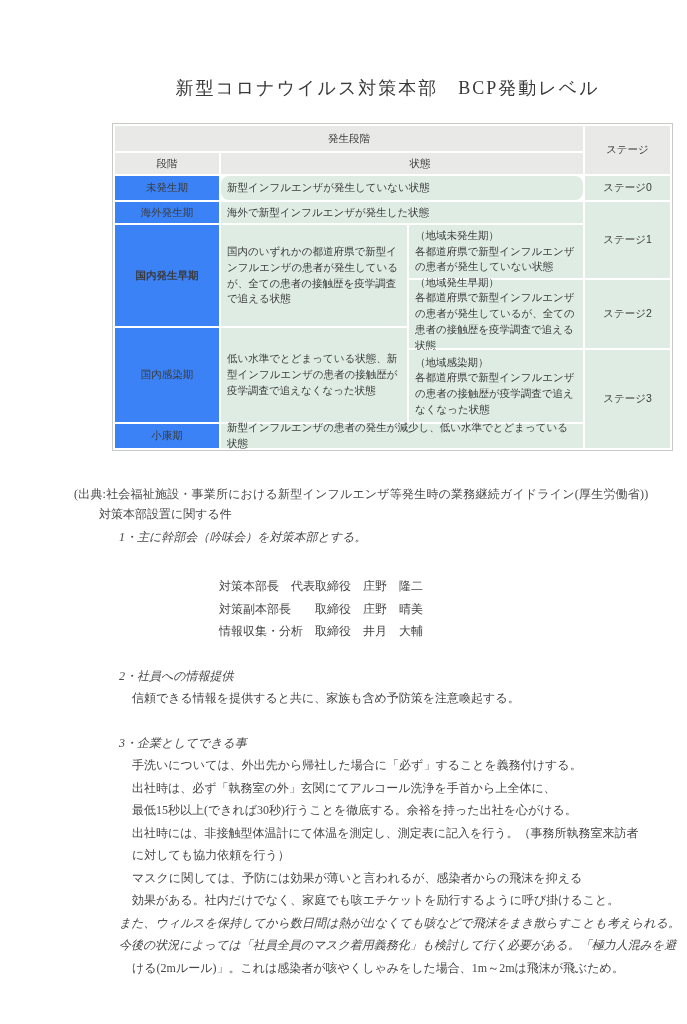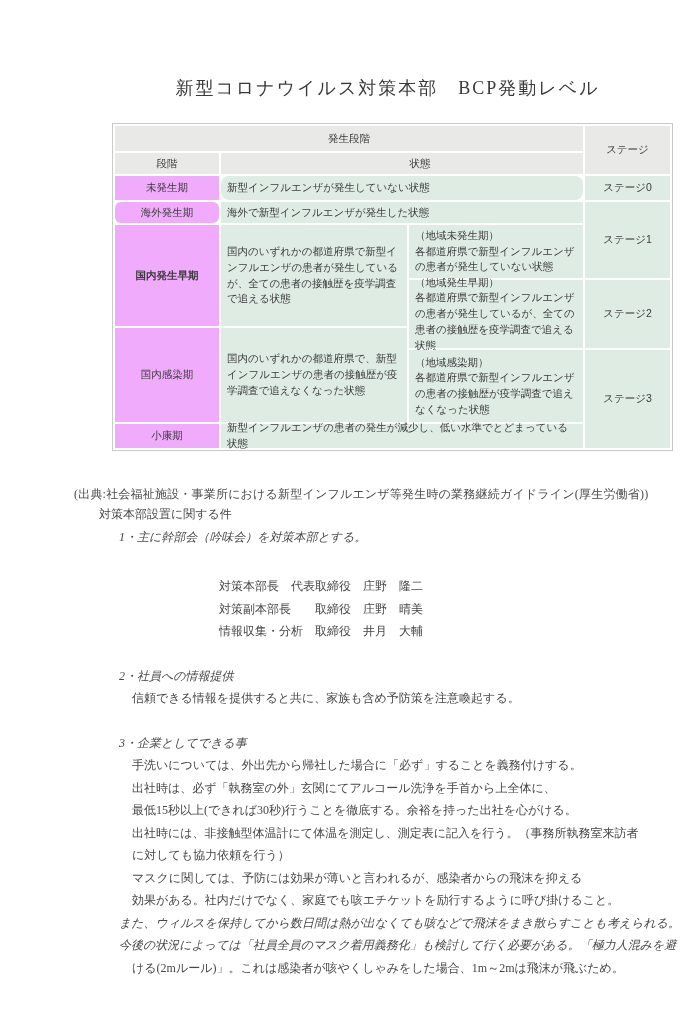"未発生期" .phase { background: #f0abfc -> #3b82f6 }
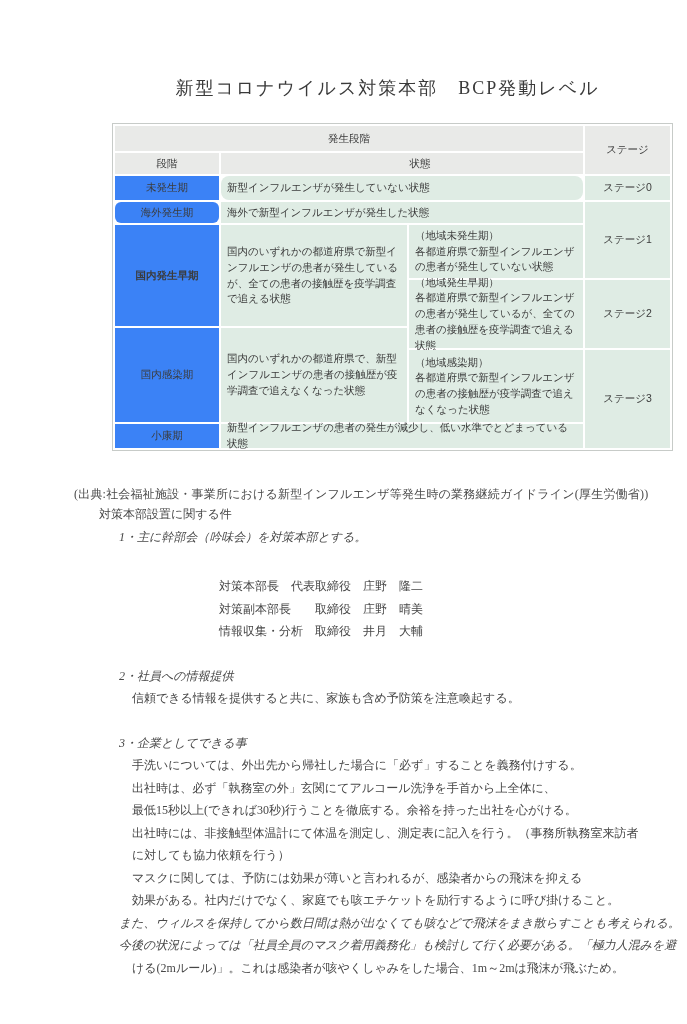"海外発生期" .g-r1a { border-radius: 6px -> none }
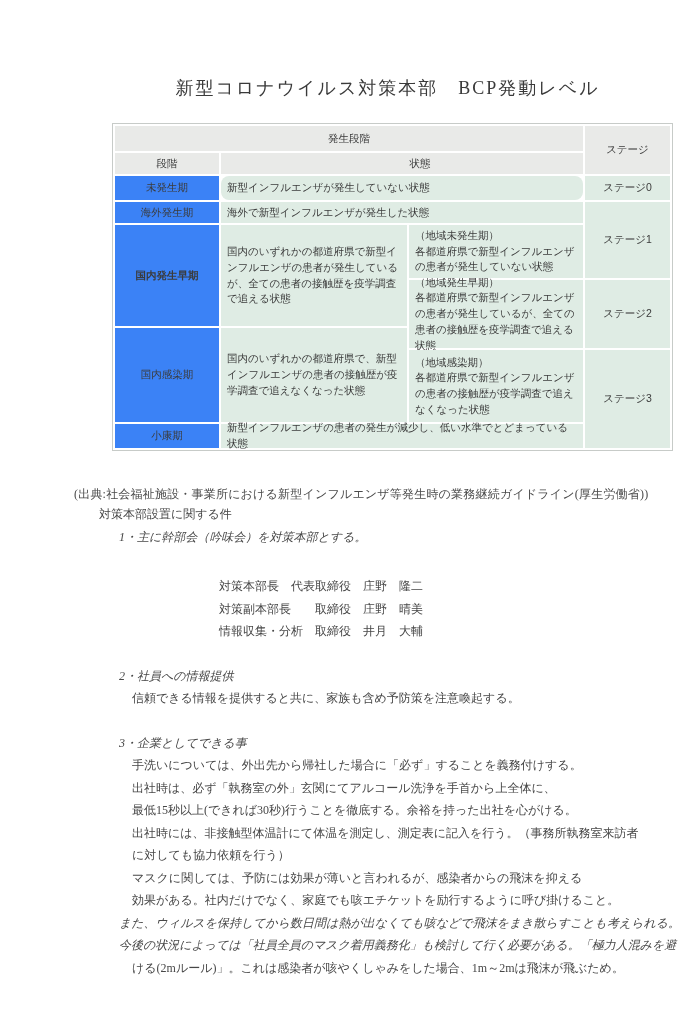"国内のいずれかの都道府県で、新型インフルエンザの患者の接触歴が疫学調査で追えなく" div.cell { text: 国内のいずれかの都道府県で -> 低い水準でとどまっている状態 }
